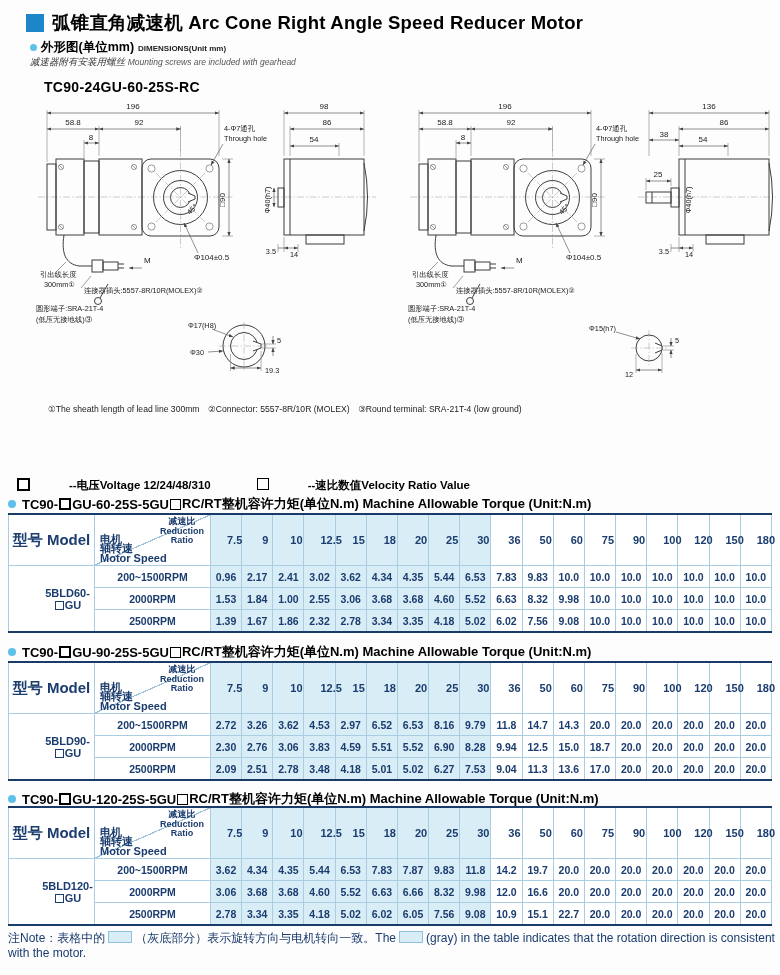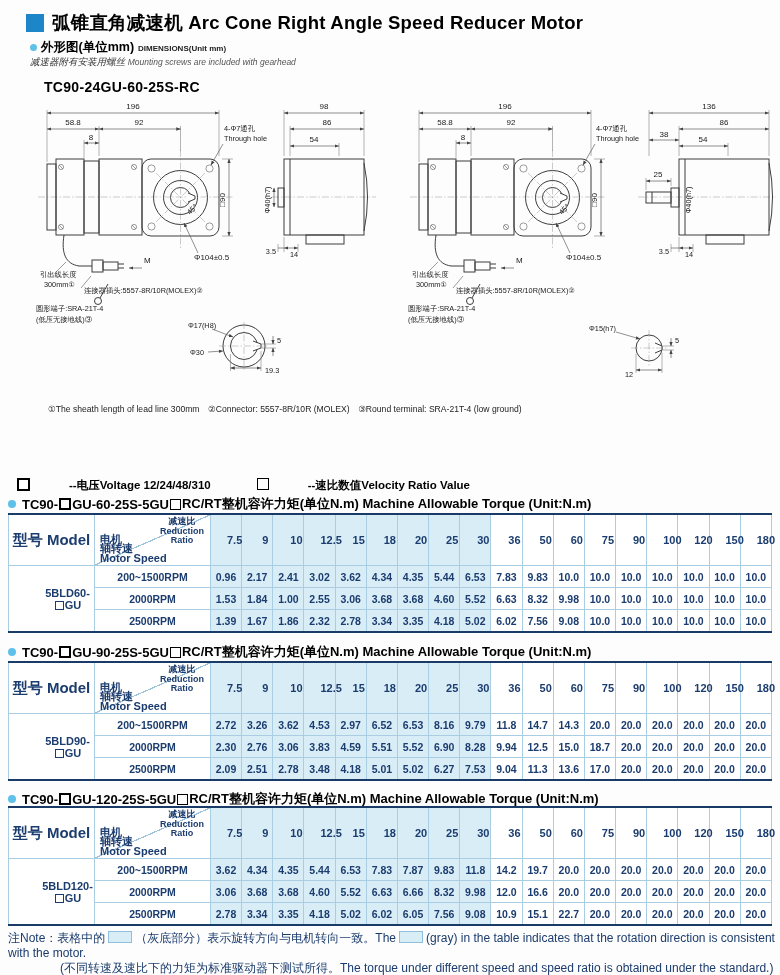"(不同转速及速比下的力矩为标准驱动器下测试所得。The torque under" div.fn2 { html: <div>(不同转速及速比下的力矩为标准驱动器下测试所得。The torque under different speed and speed ratio is obtained under the standard.)</div> -> none }
